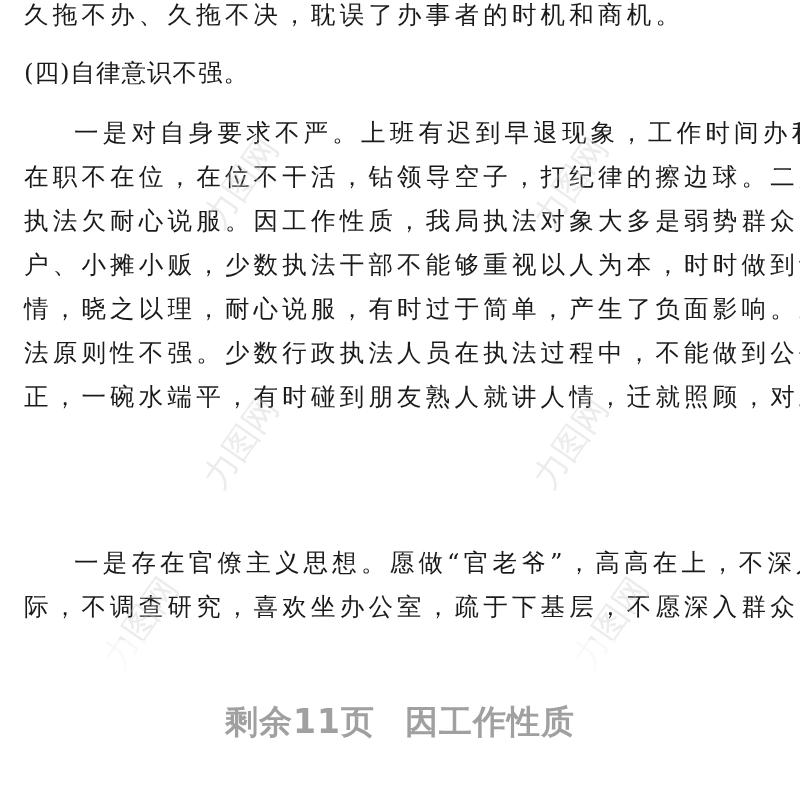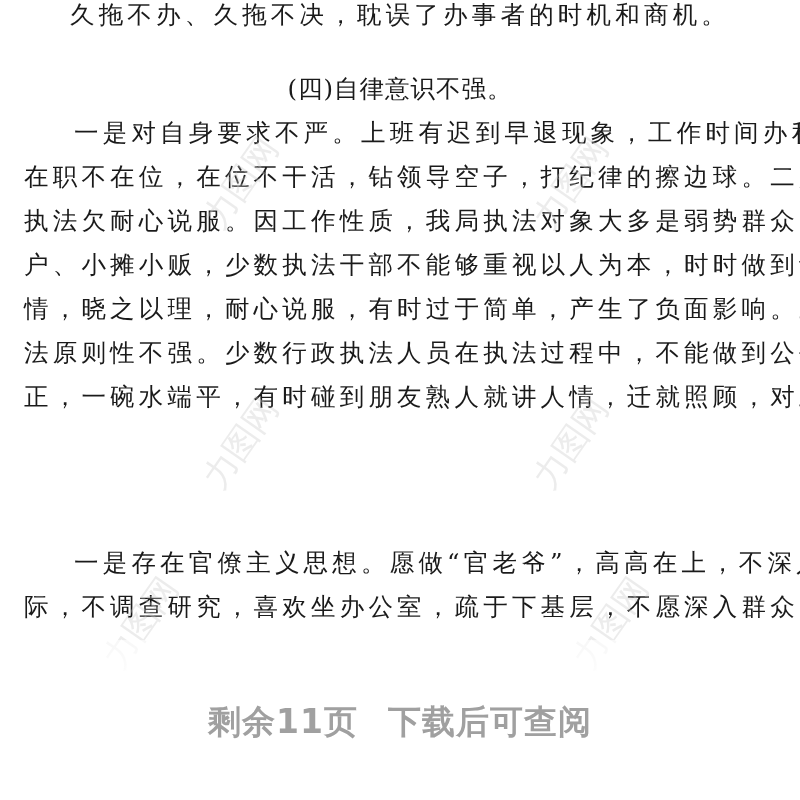"久拖不办、久拖不决，耽误了办事者的时机和商机。" .page { text-align: center -> none }
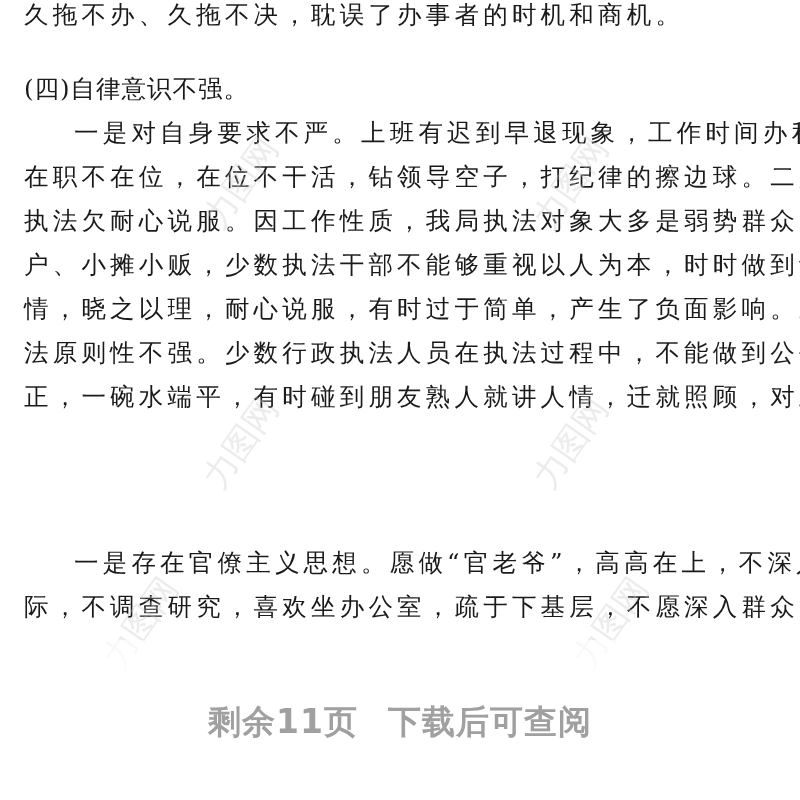"(四)自律意识不强。" .heading { margin-top: 16px -> none }
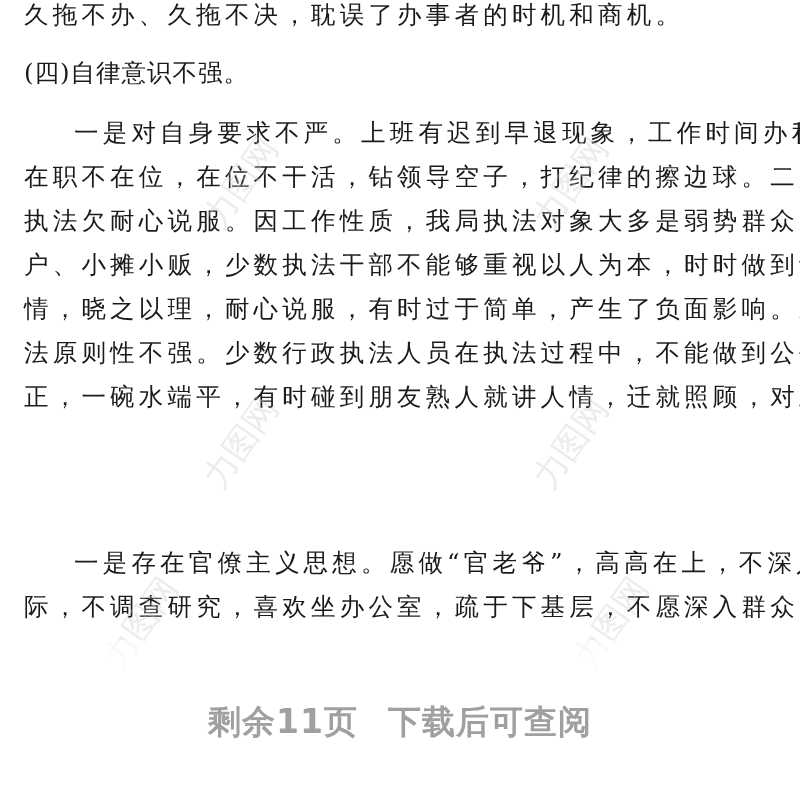"下载后可查阅" span { text: 下载后可查阅 -> 因工作性质 }
